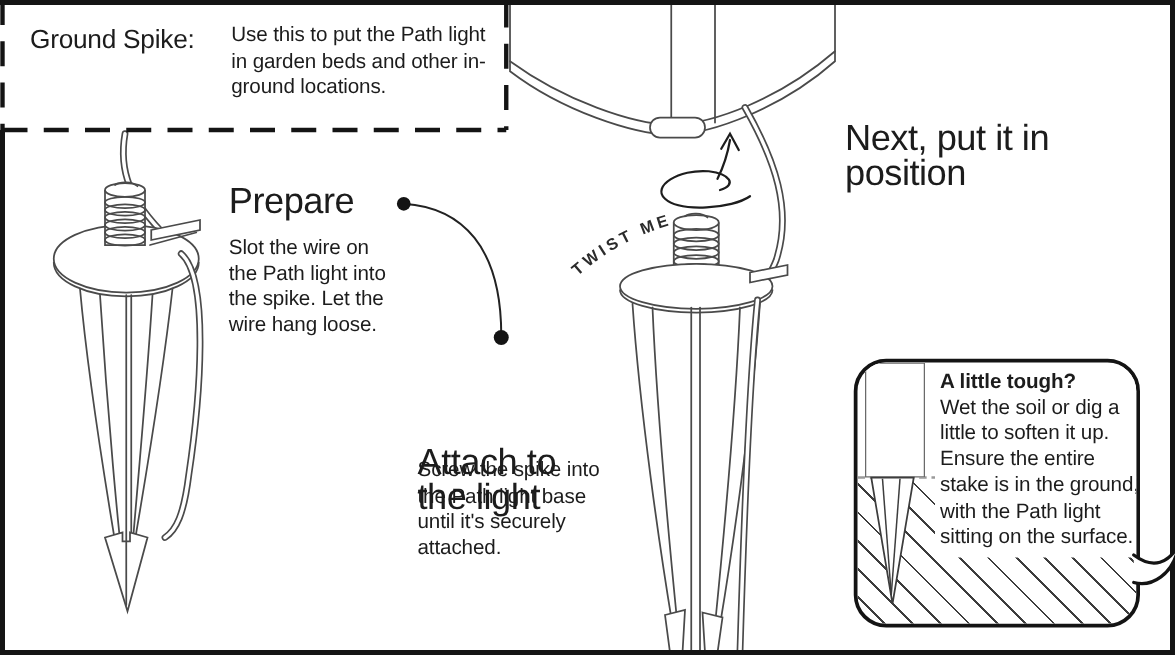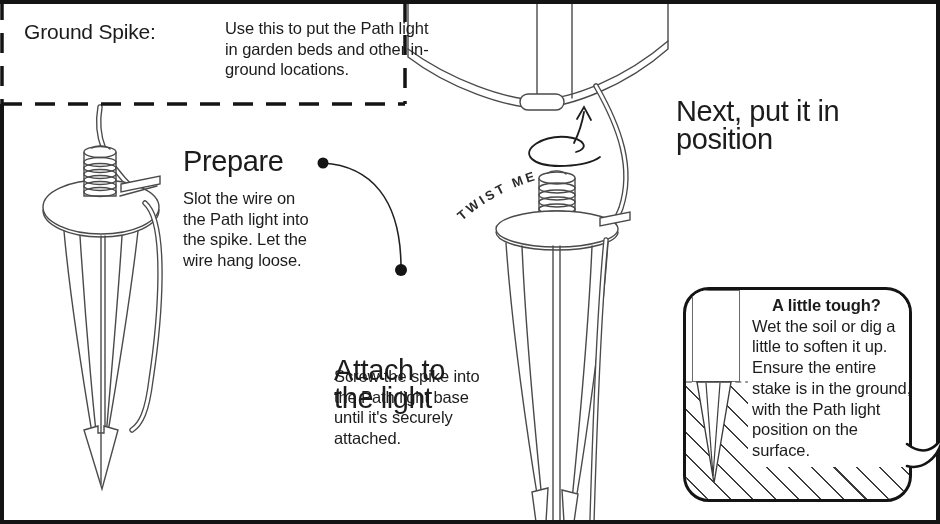"Use this to put the" div.abs { margin-left: 40px -> none }
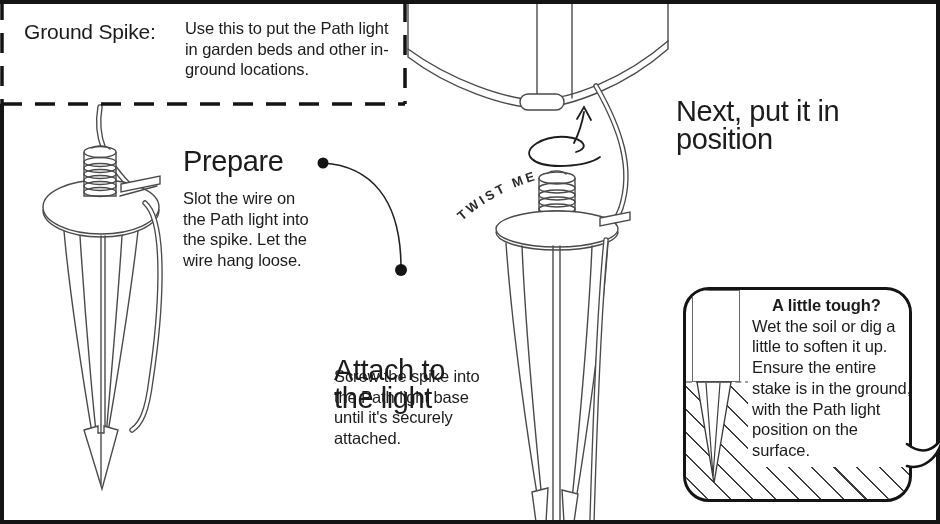"A little tough?" .tip-title { margin-left: 20px -> none }
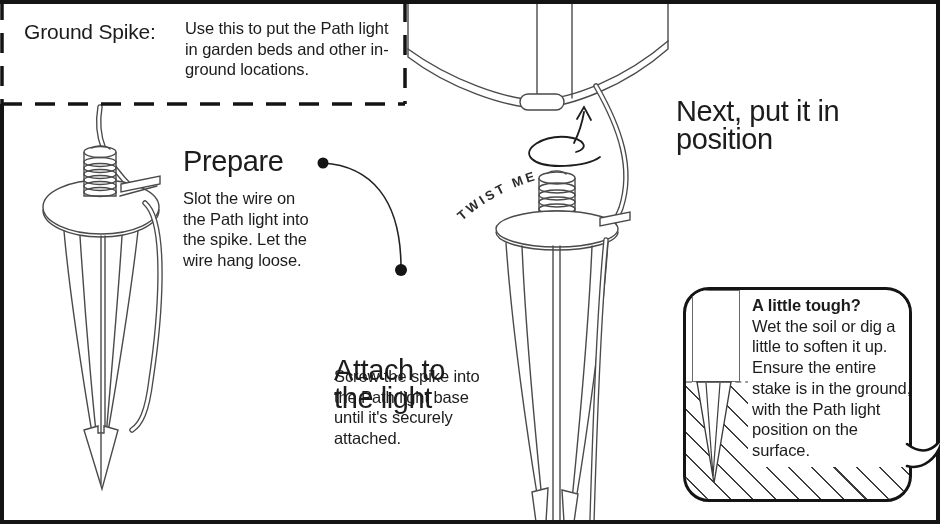"Wet the soil or dig" div.body-text { text: position -> sitting }
